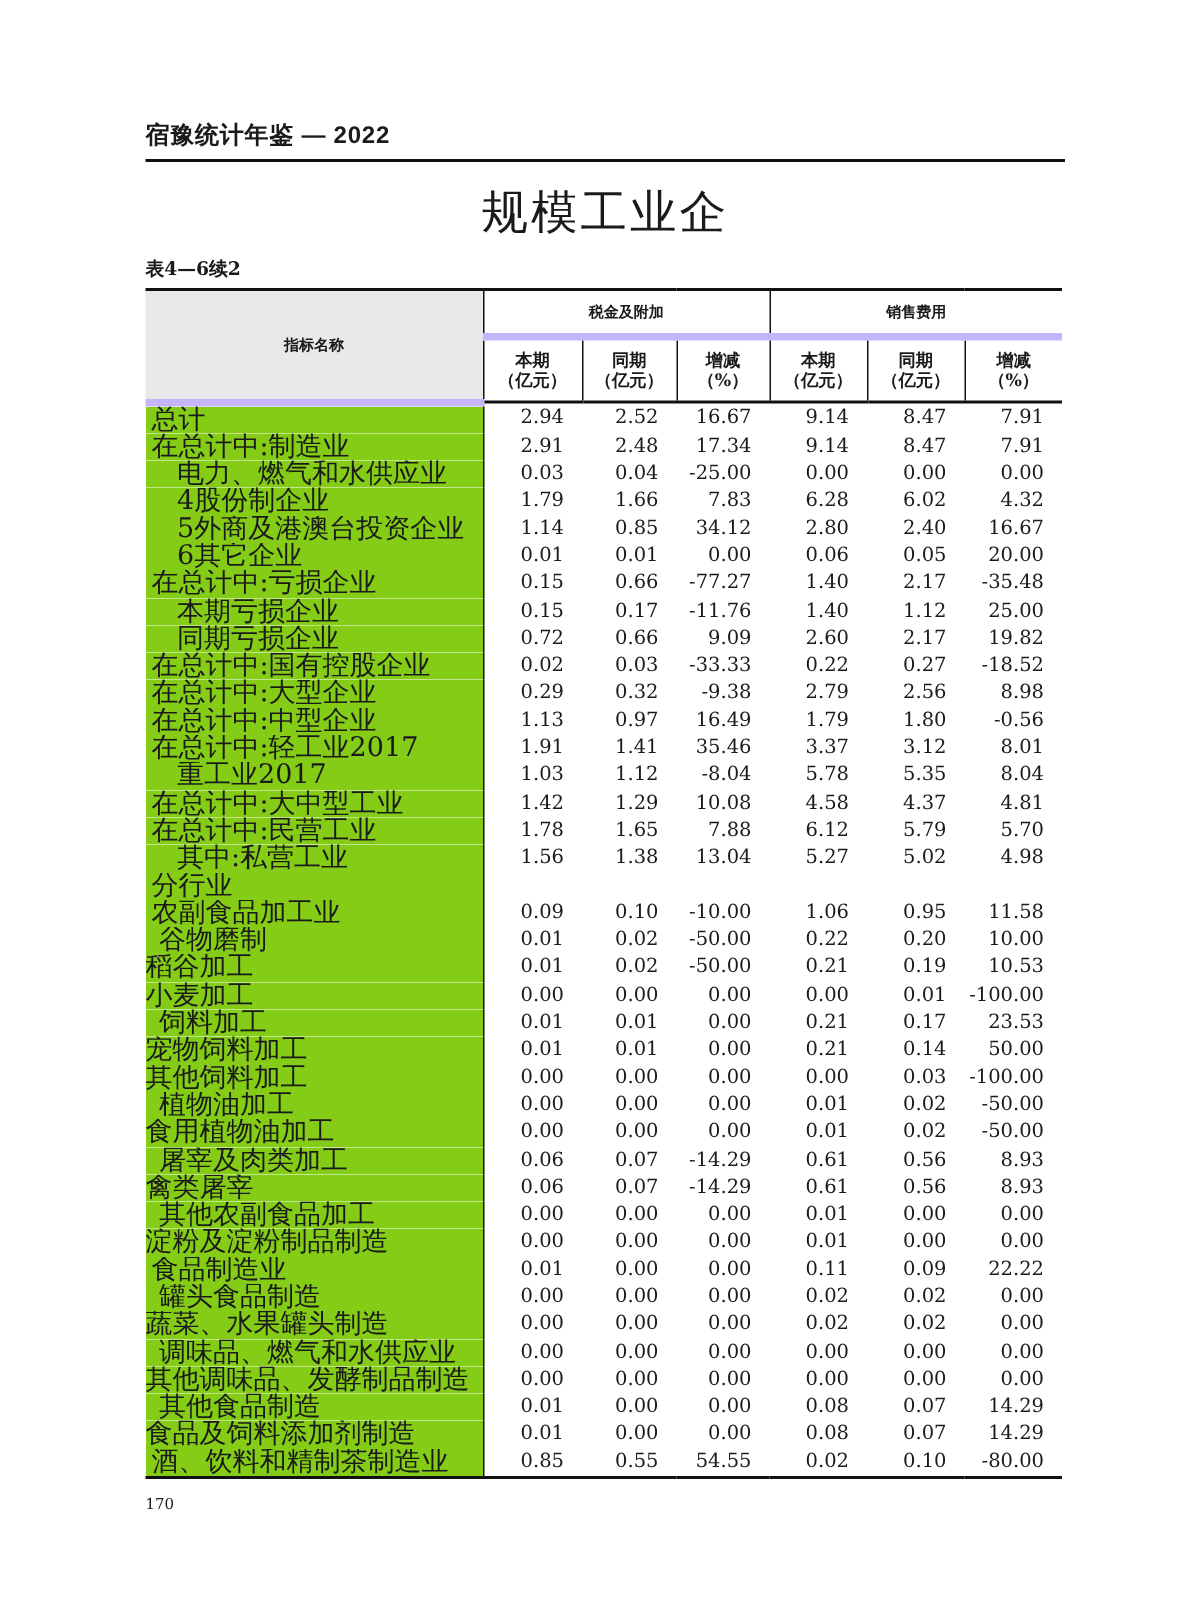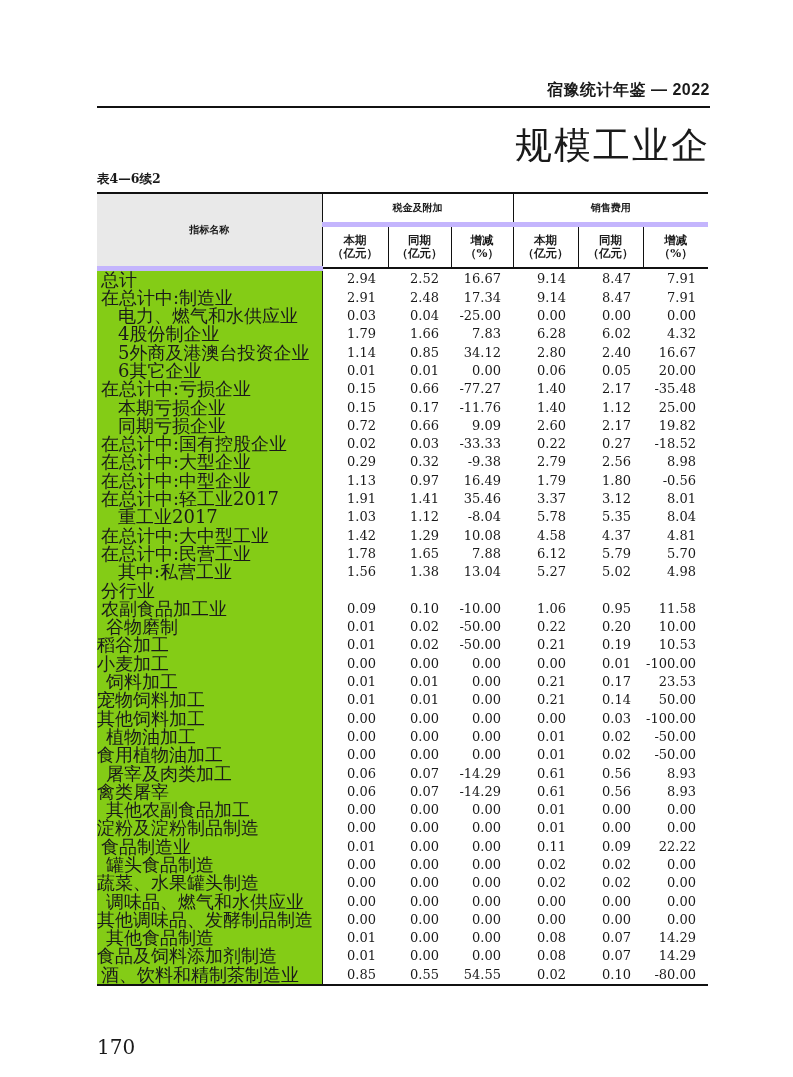"宿豫统计年鉴 — 2022" .running-header { text-align: right -> none }
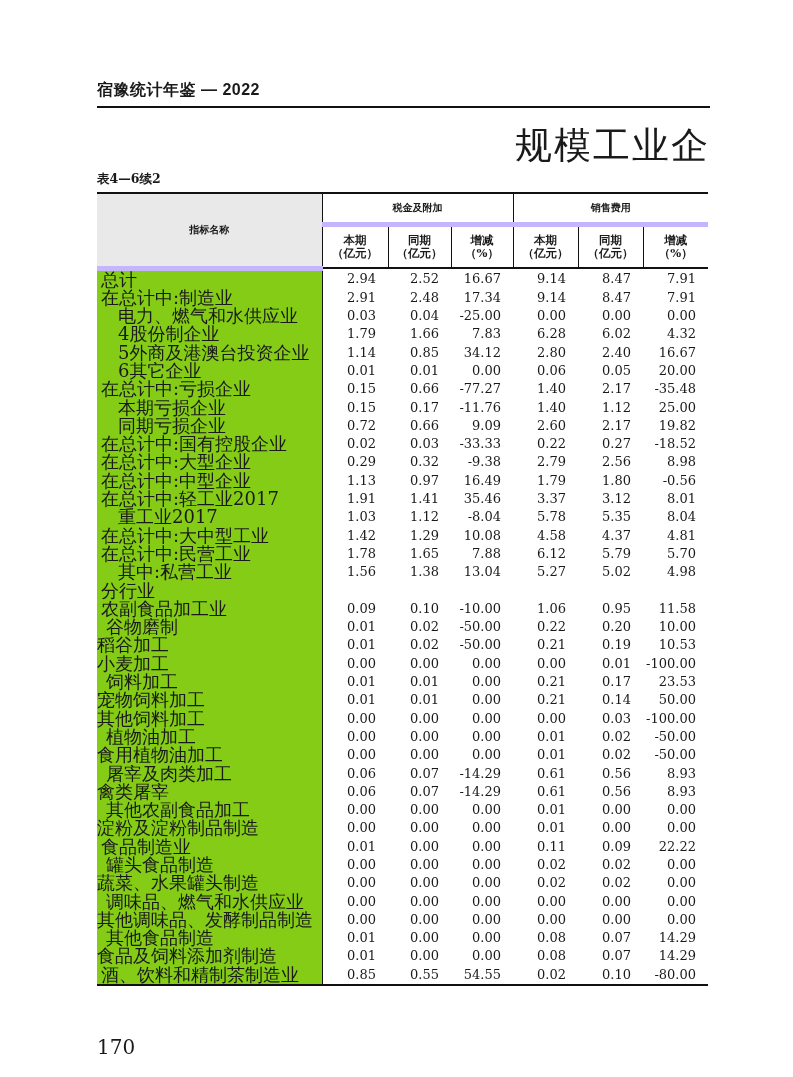"规模工业企" .page-title { font-size: 37px -> 31px; text-align: right -> center }
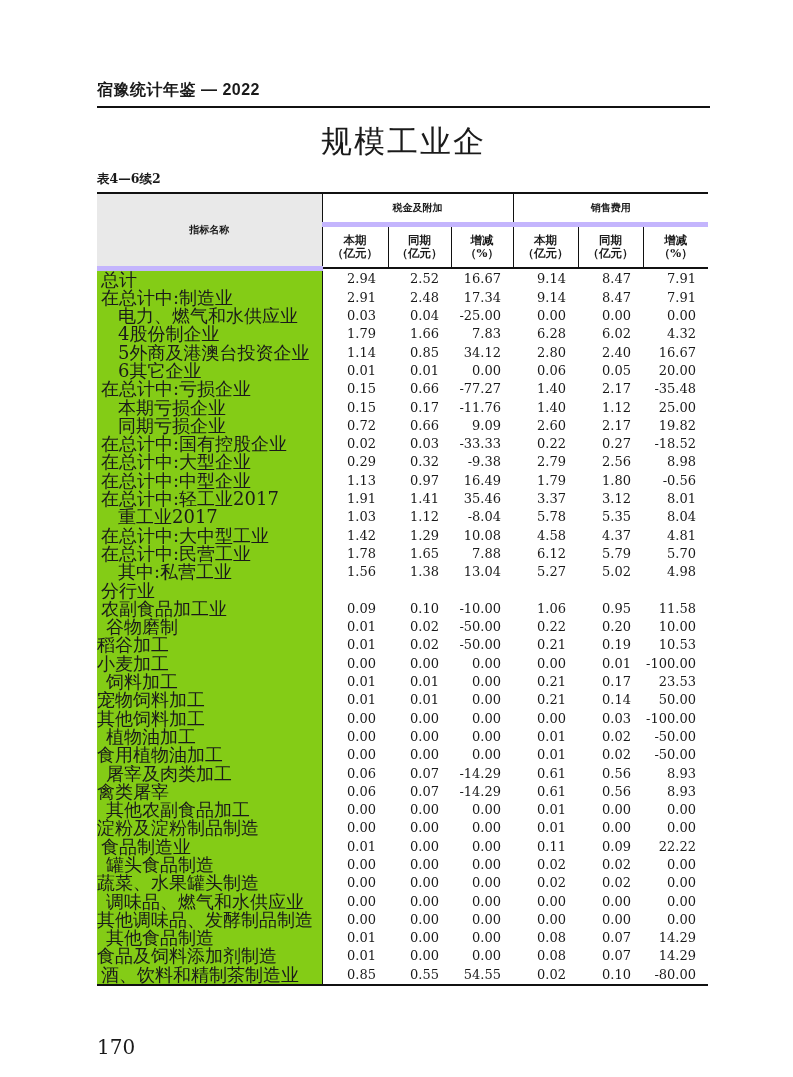"170" .page-number { font-size: 20px -> 10px; top: 1035px -> 998px }
